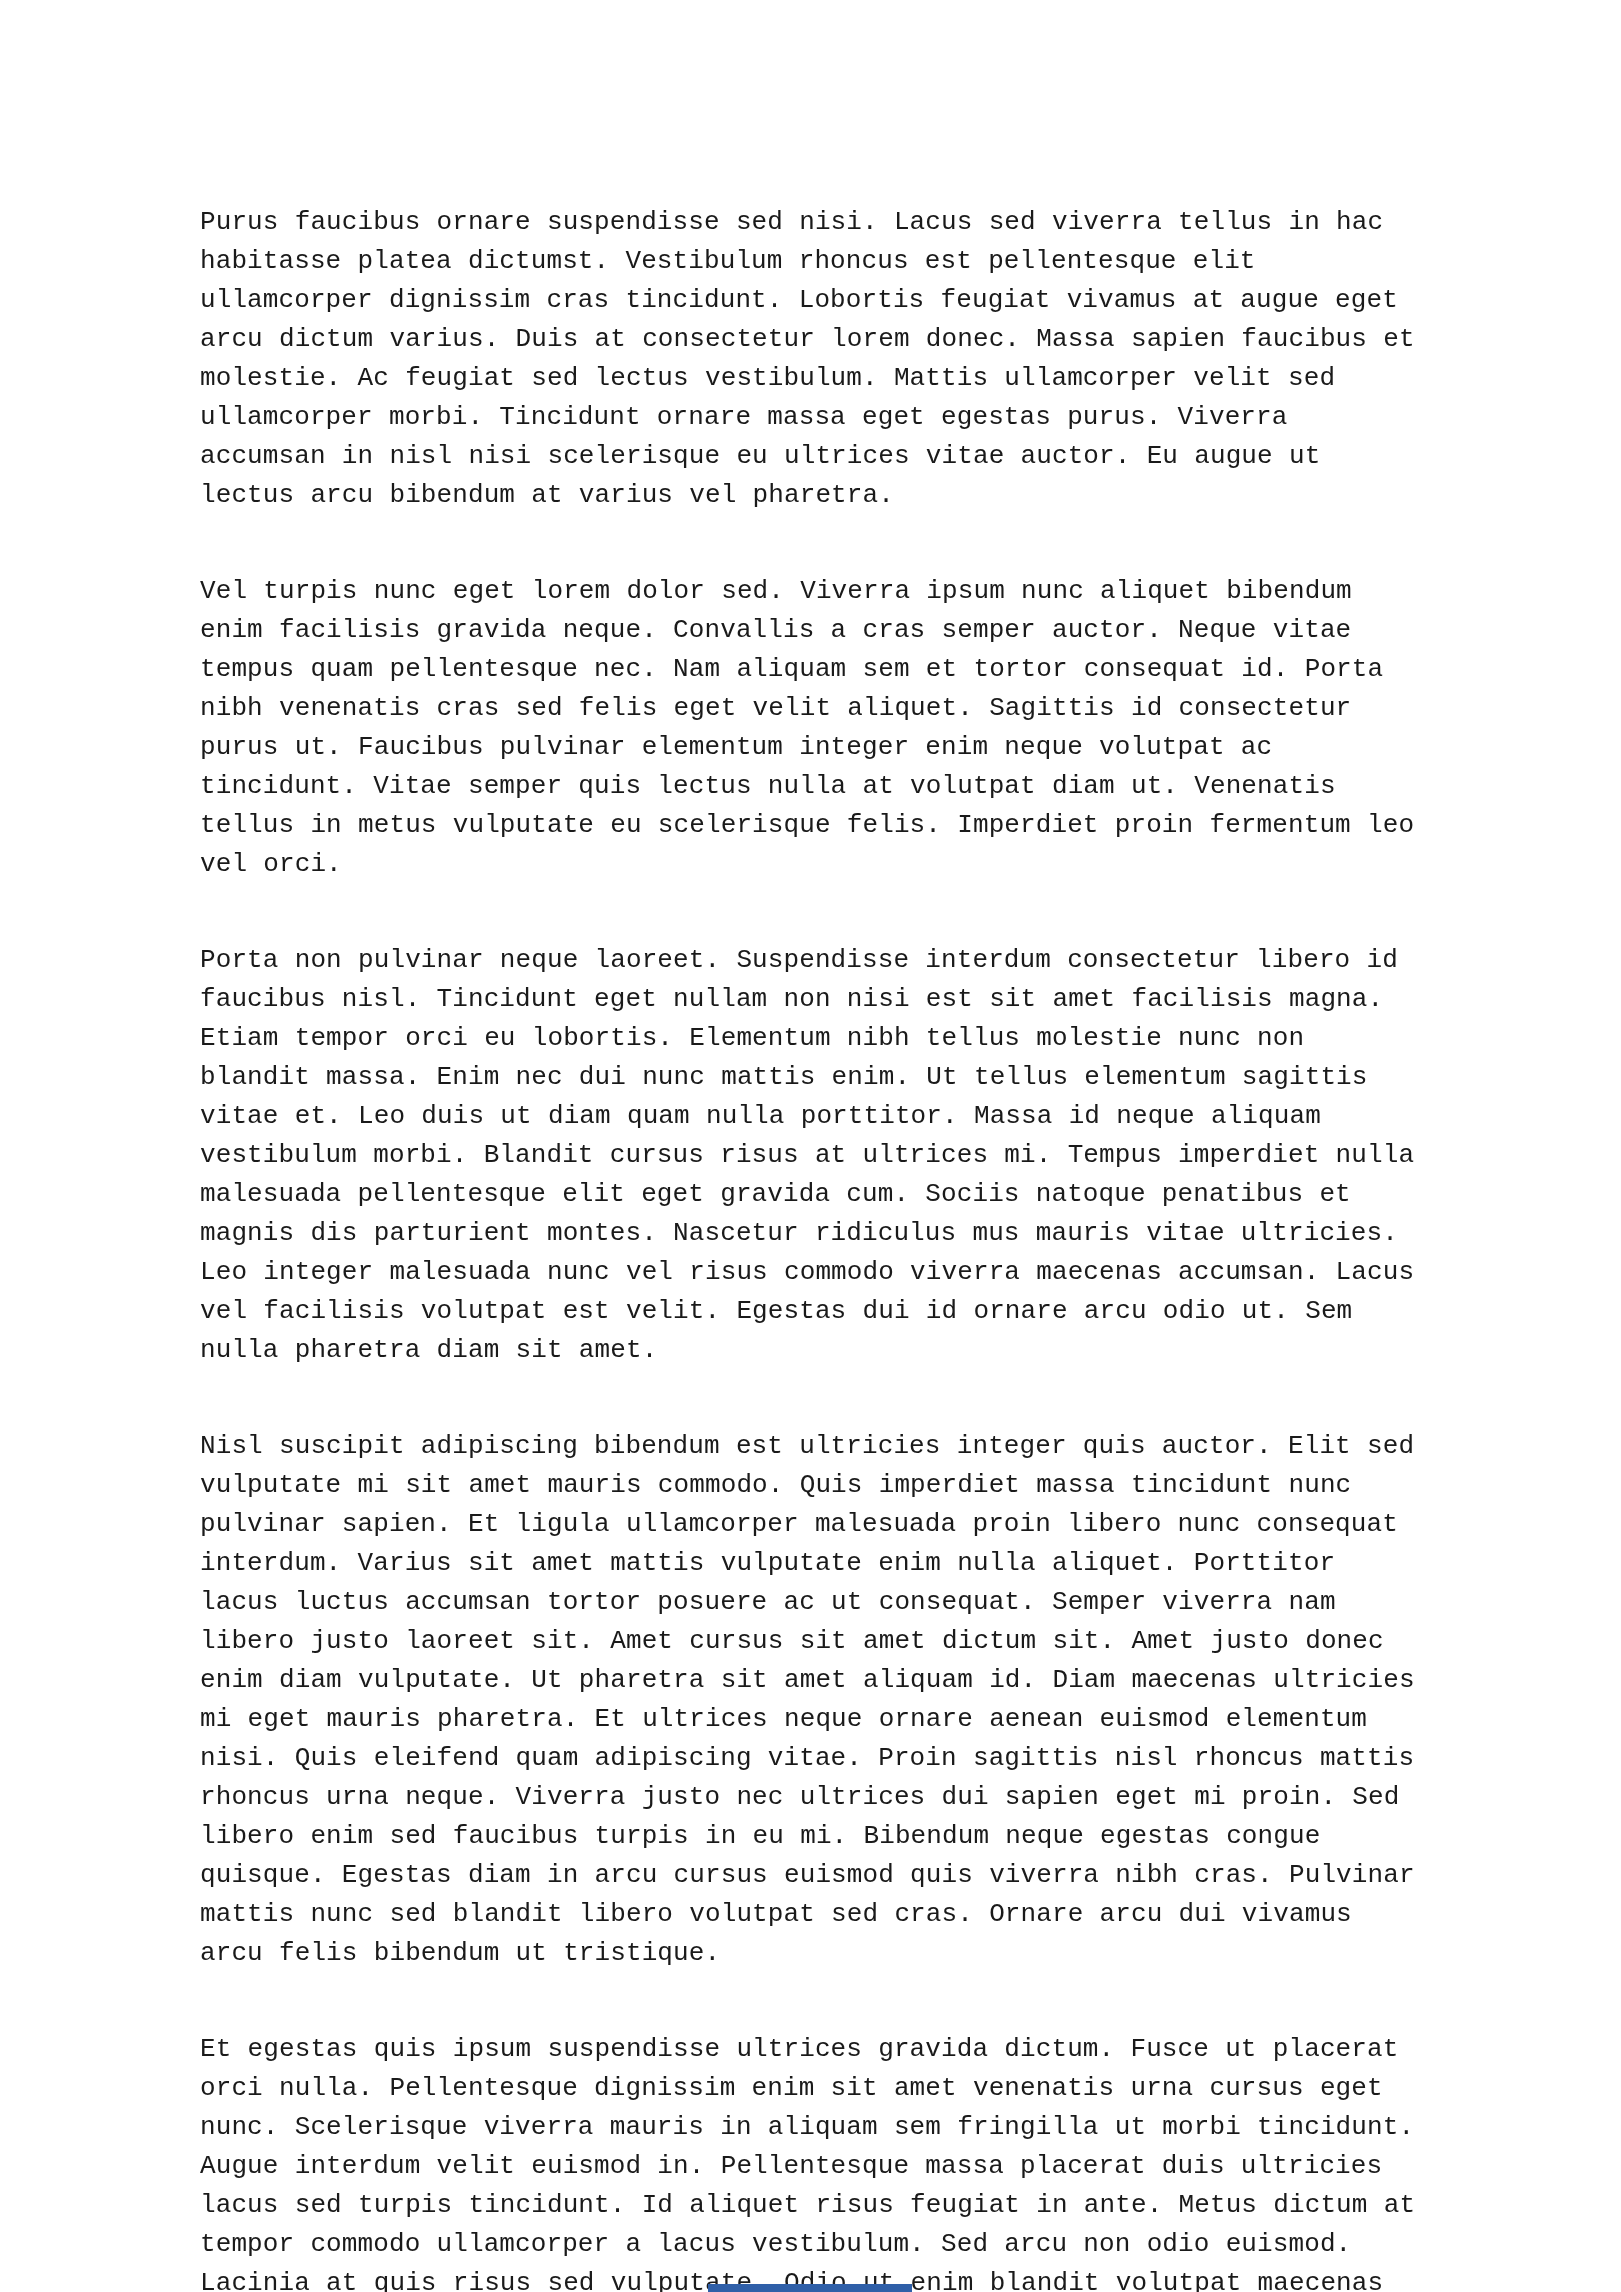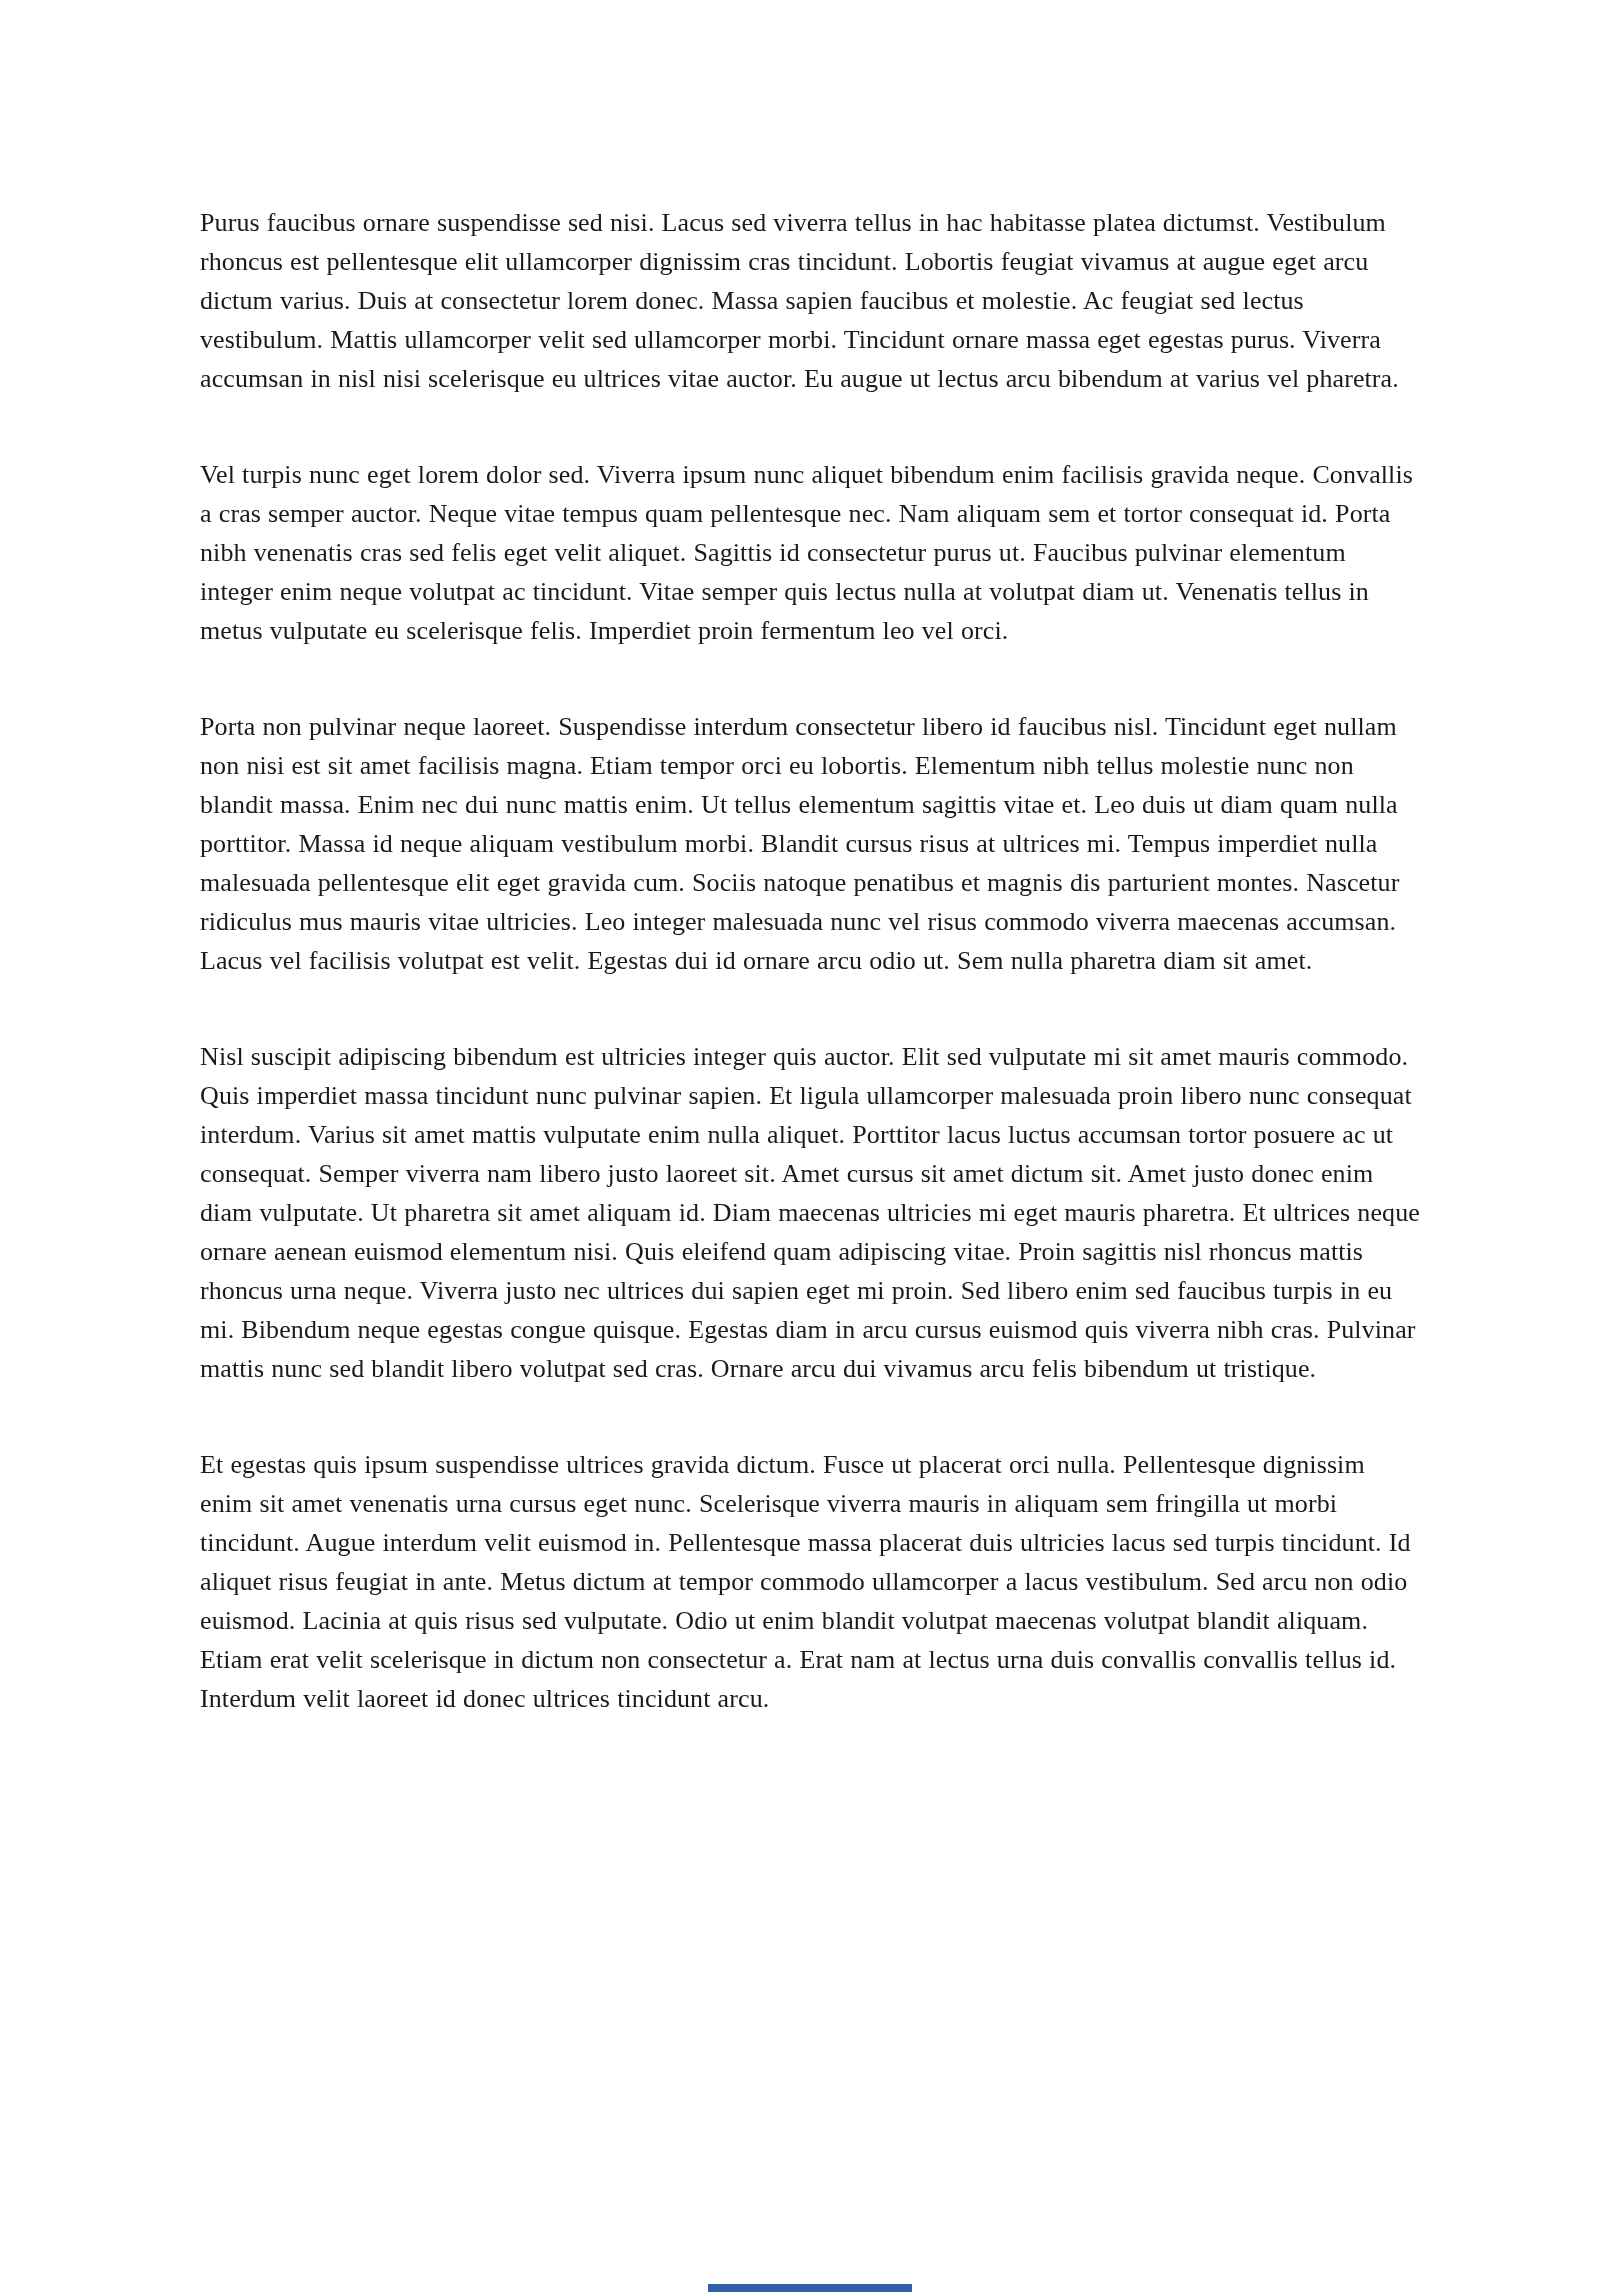"Purus faucibus ornare suspendisse sed" .page { font-family: Liberation Serif, serif -> Liberation Mono, monospace }
